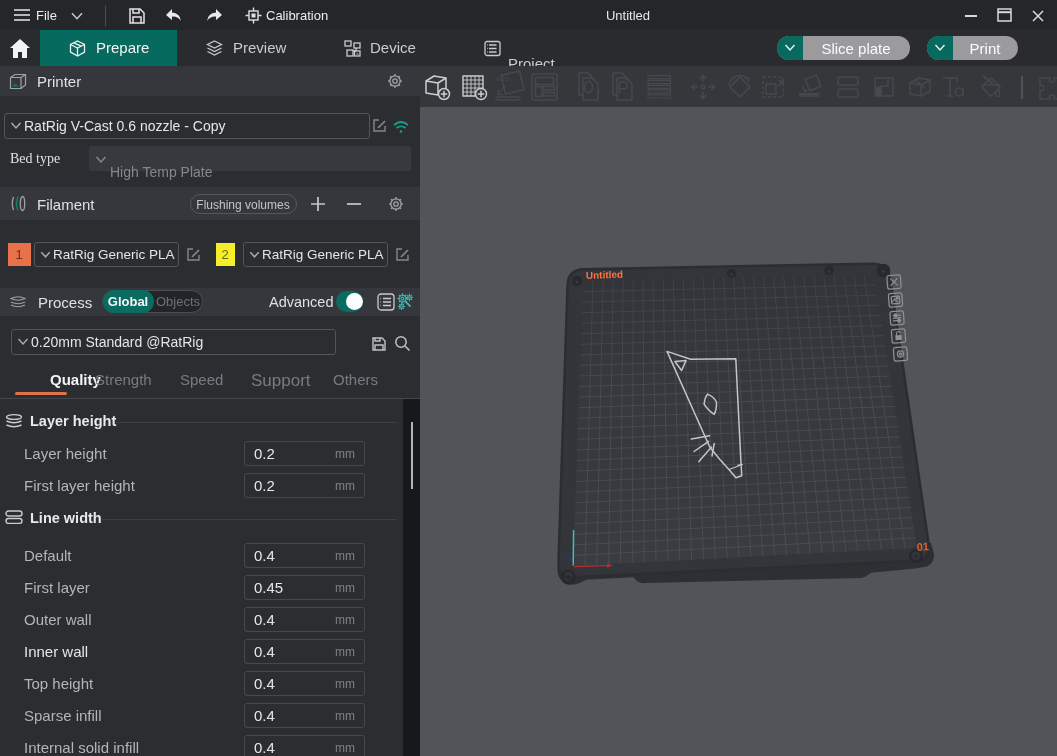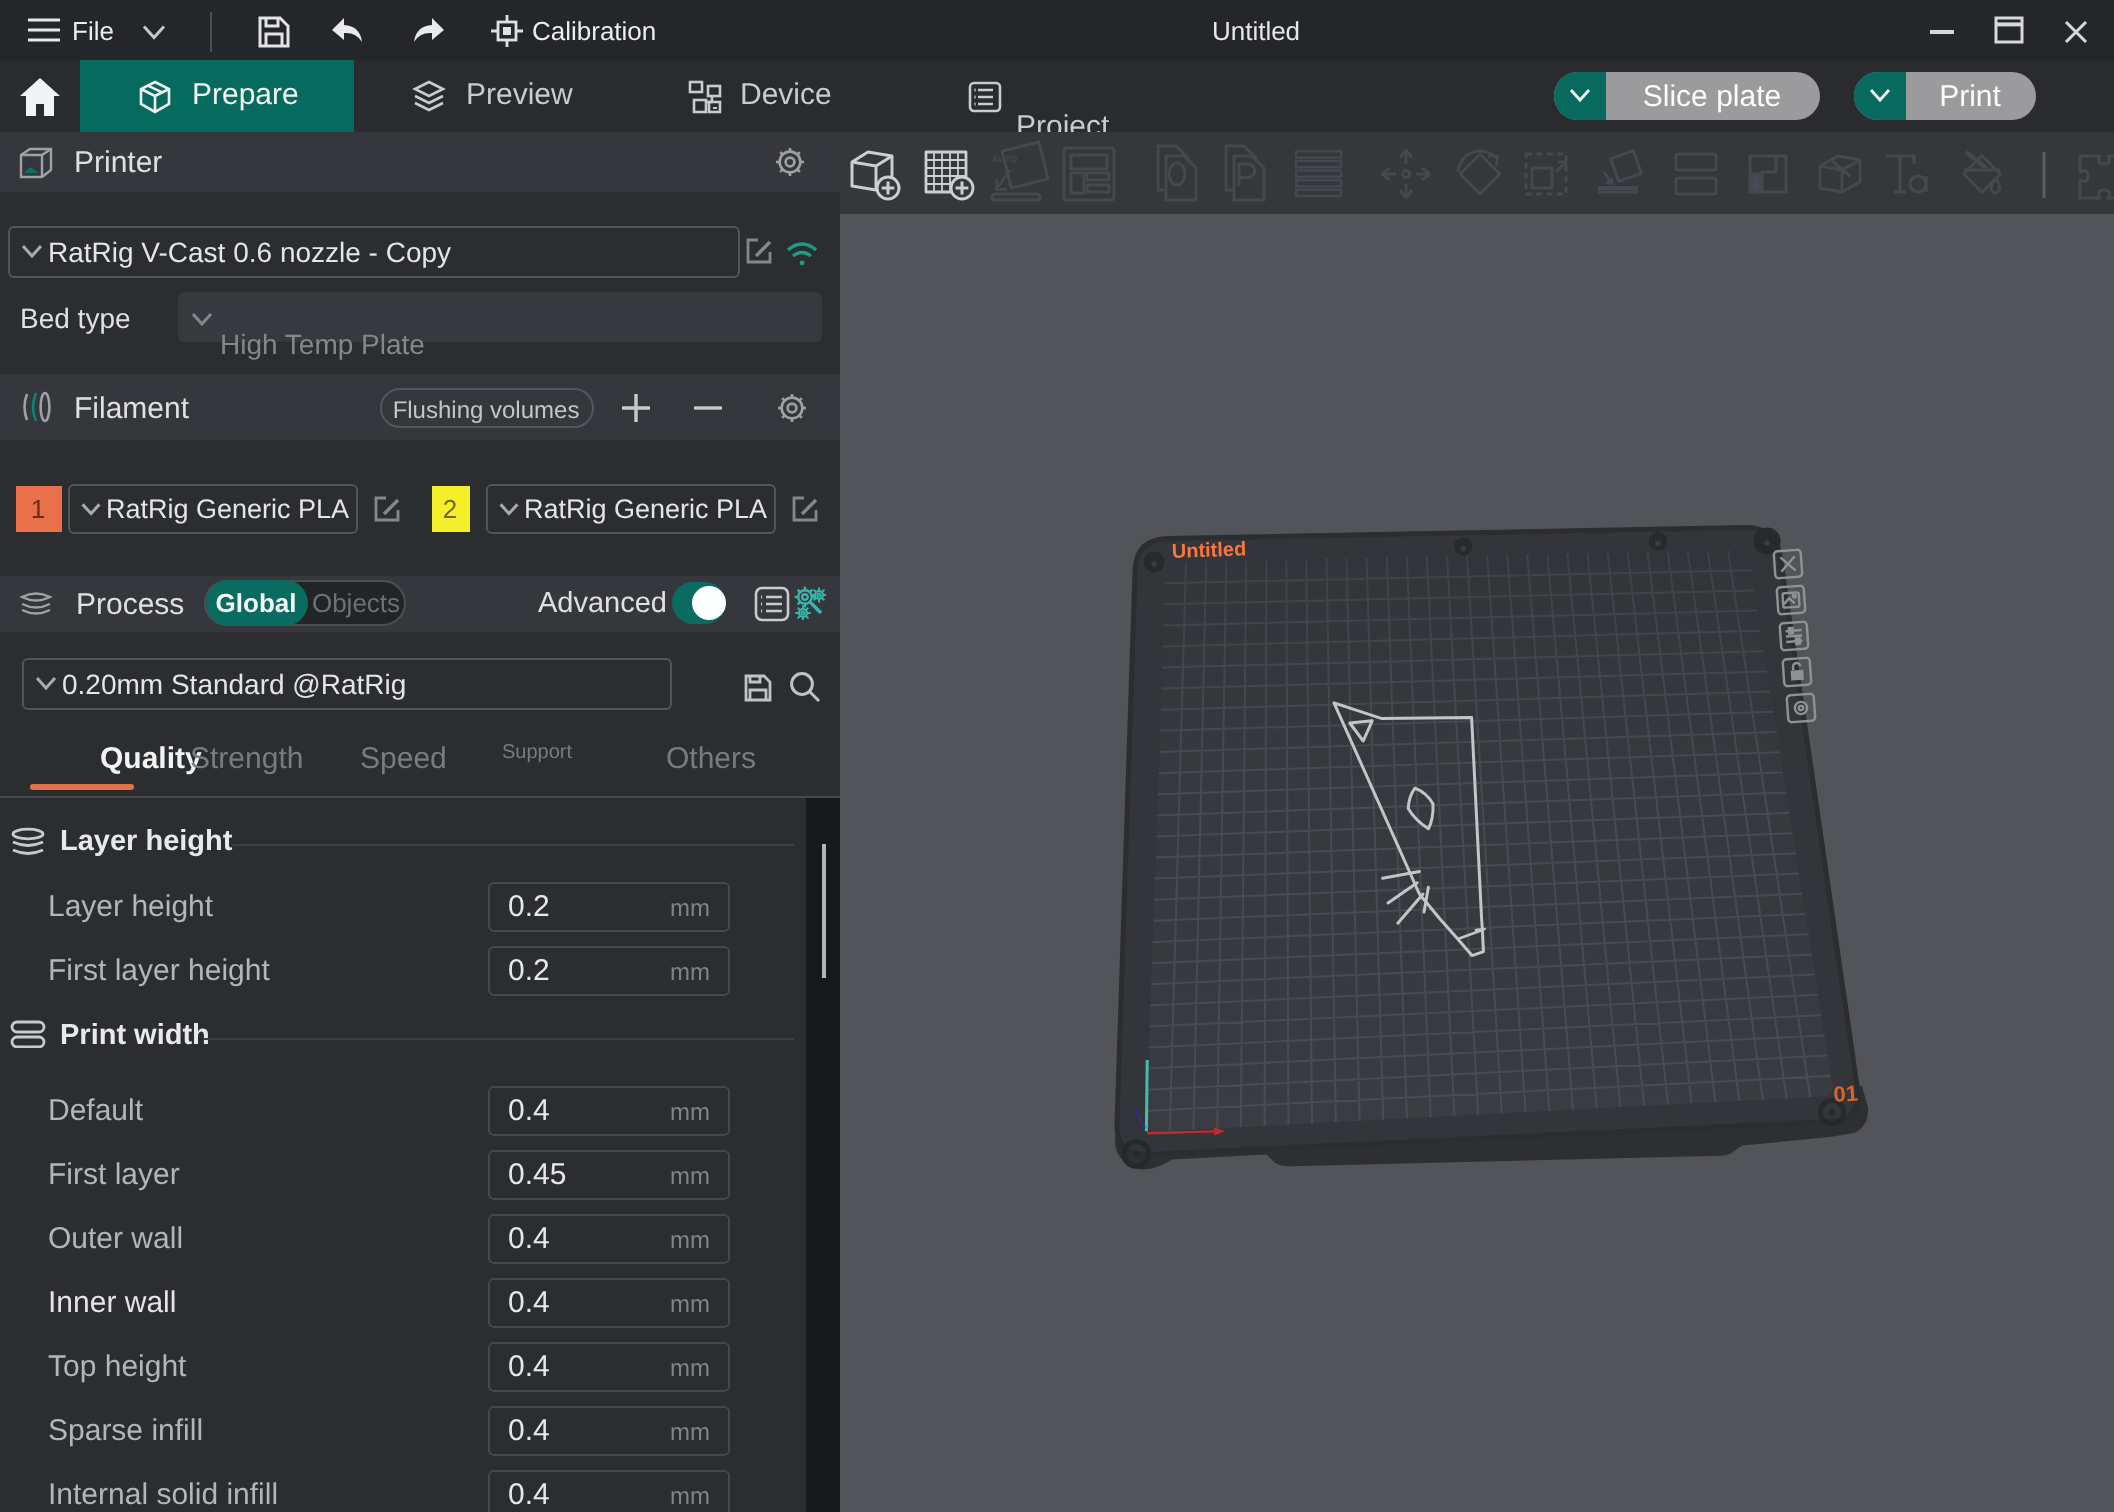"Bed type" div.txt { font-family: none -> Liberation Serif, serif }
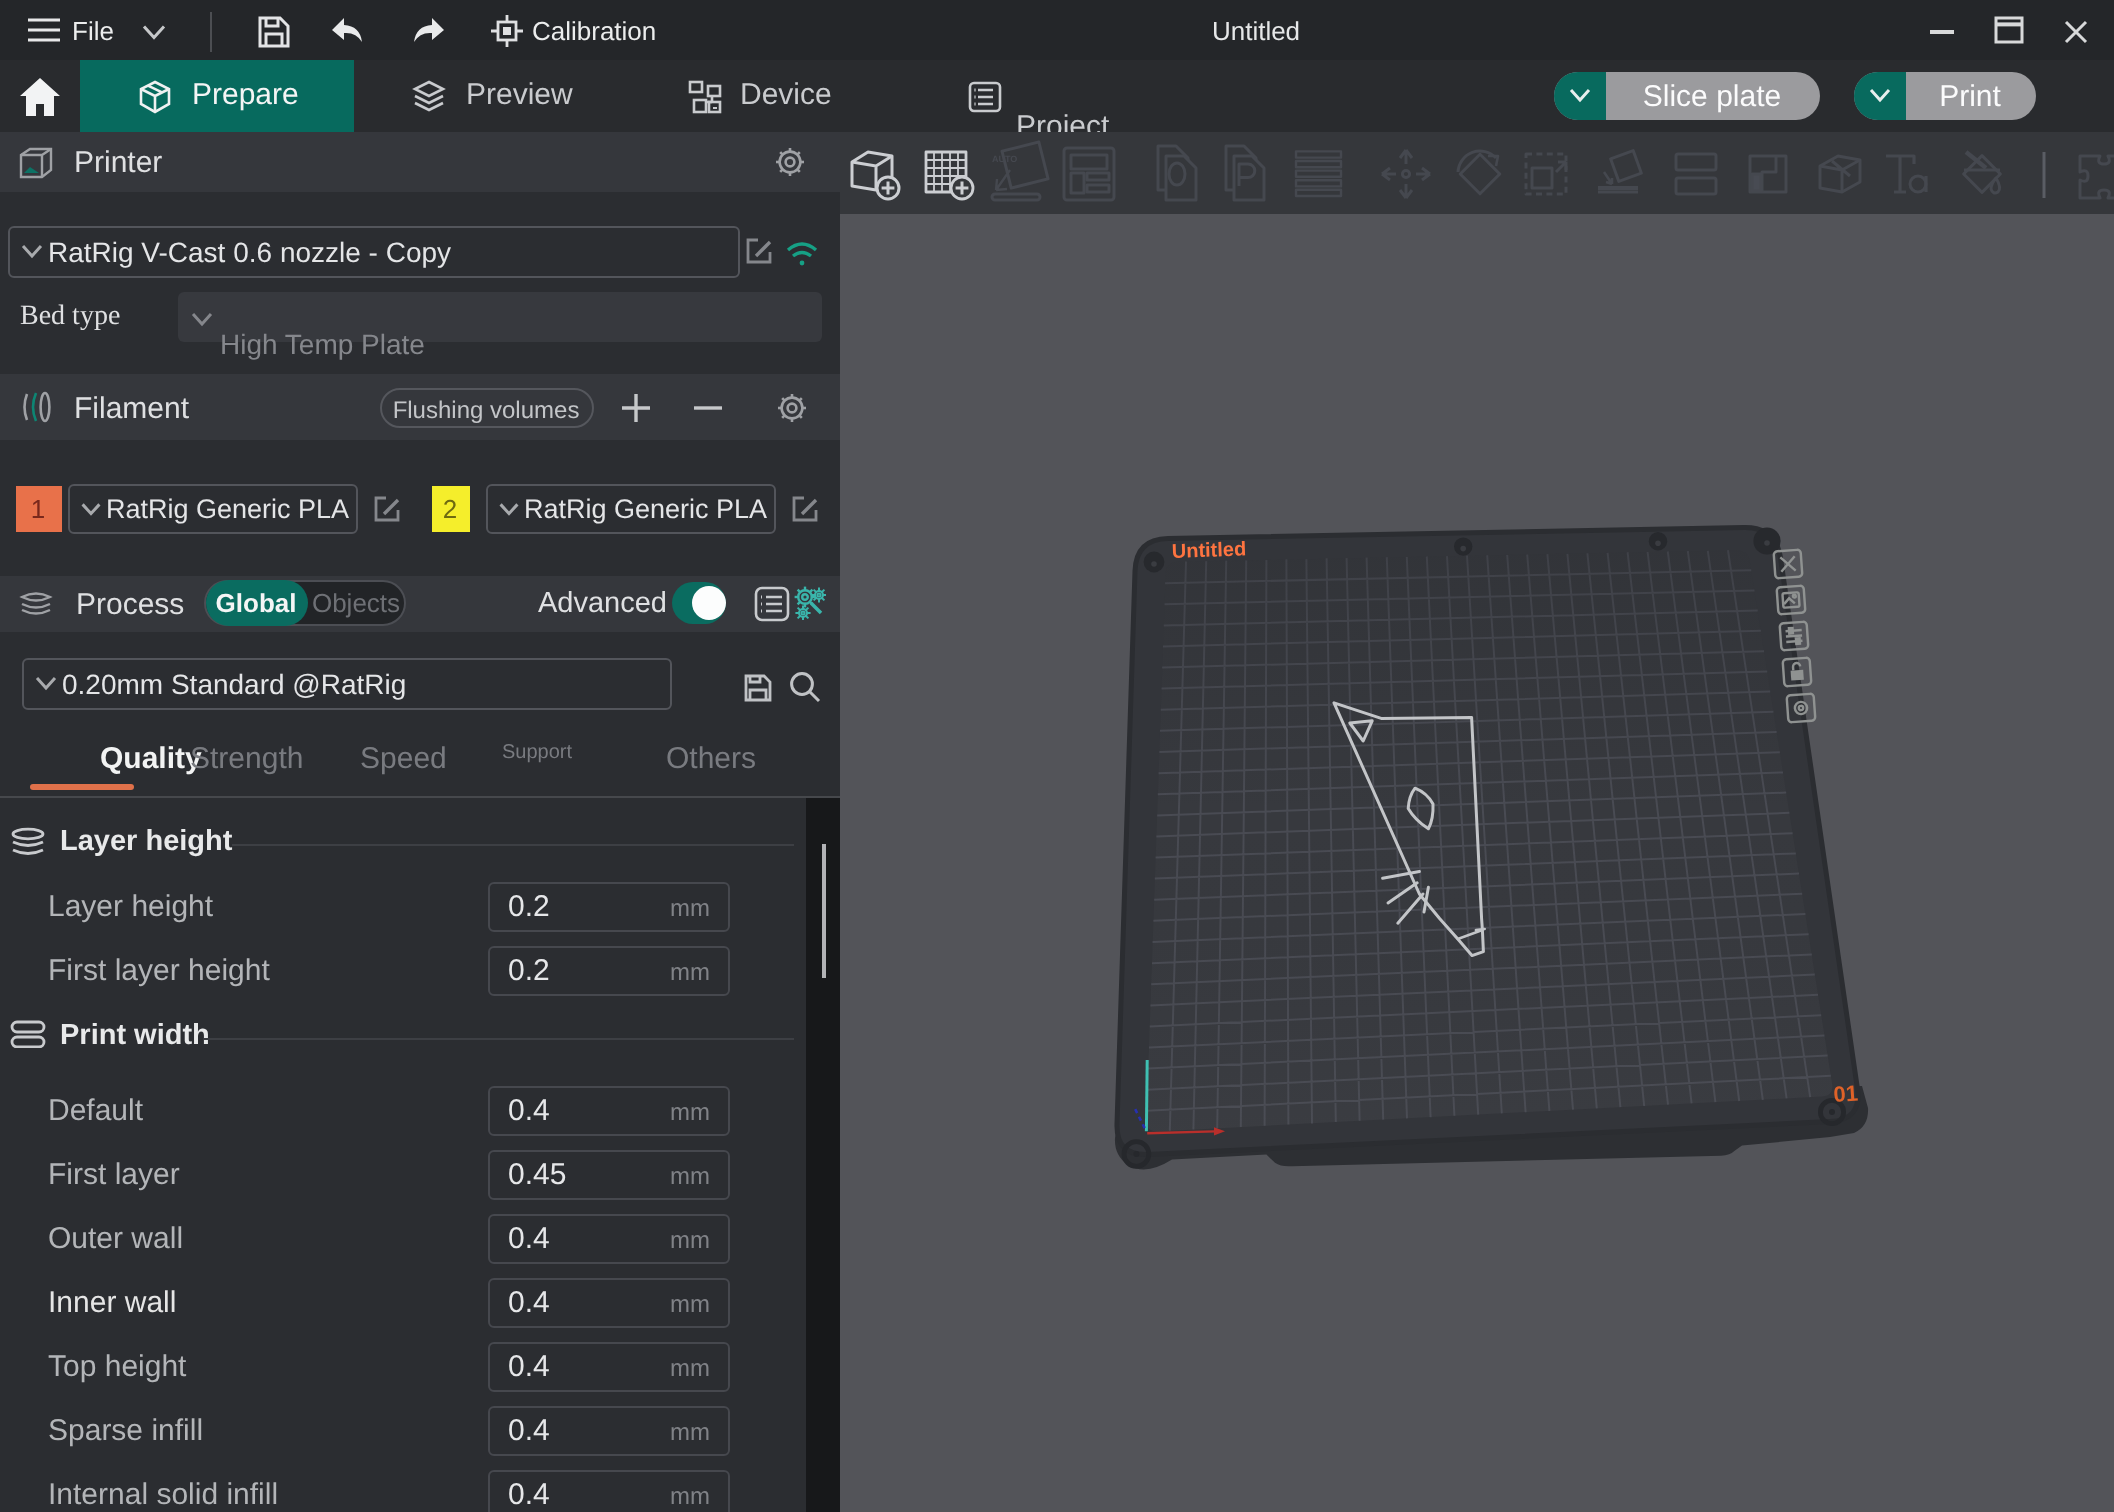"Support" div.txt { font-size: 10px -> 17px }
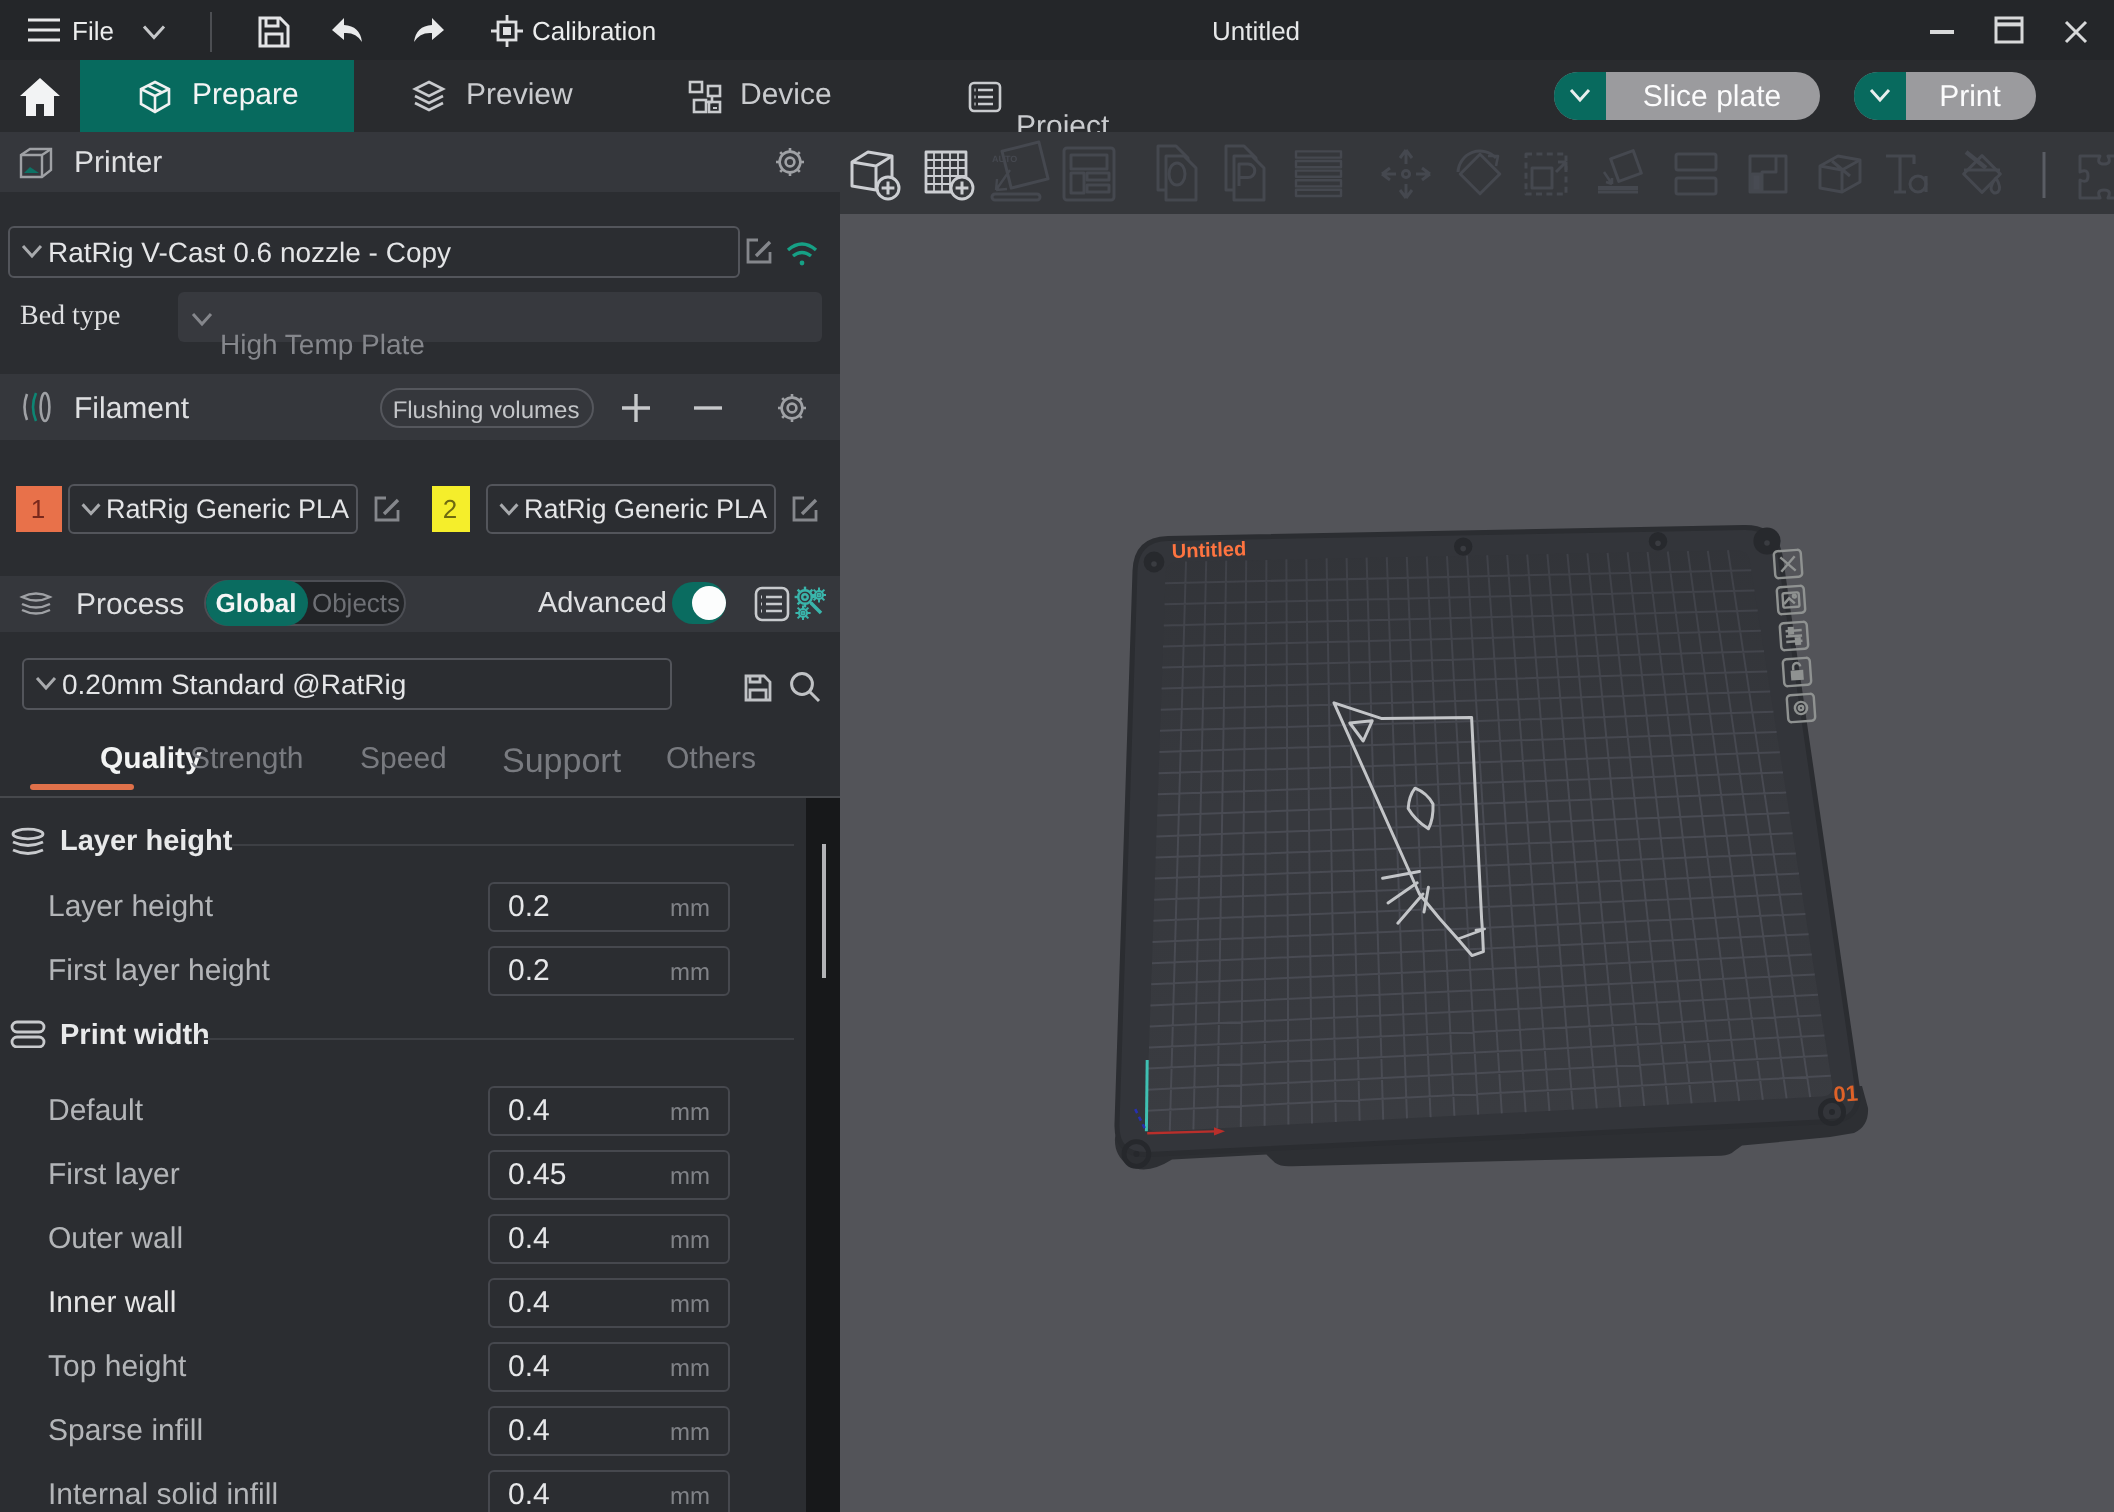"Print width" div.txt { text: Print -> Line }
